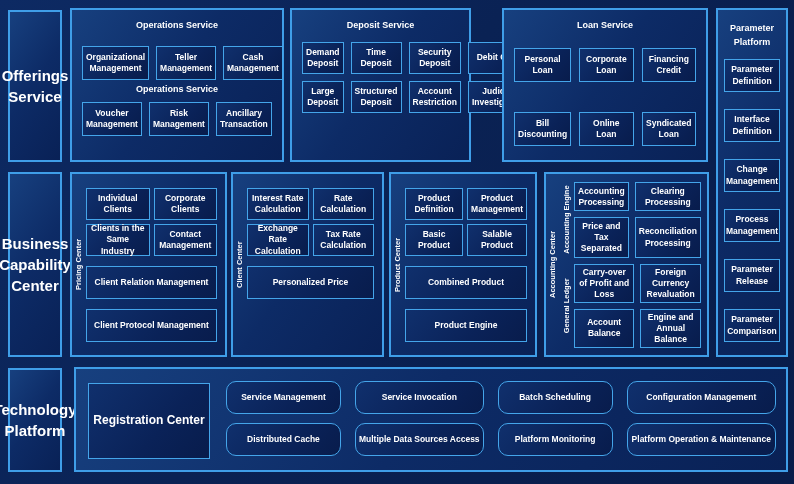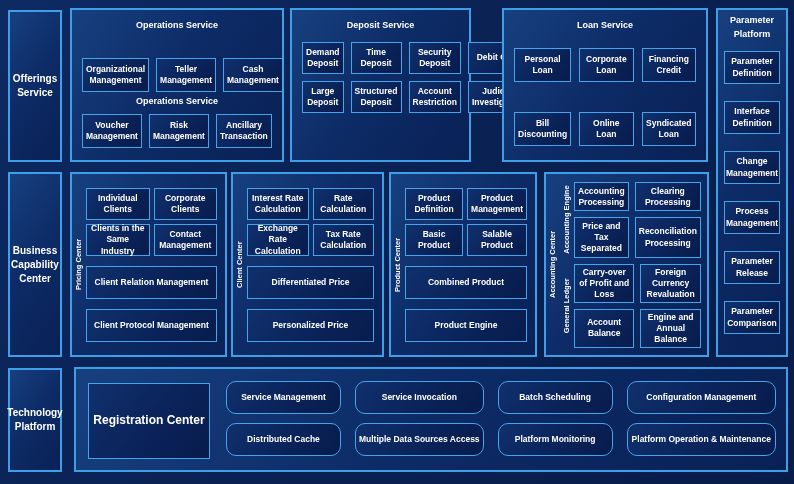"Parameter" div.title { padding-top: 4px -> 12px }
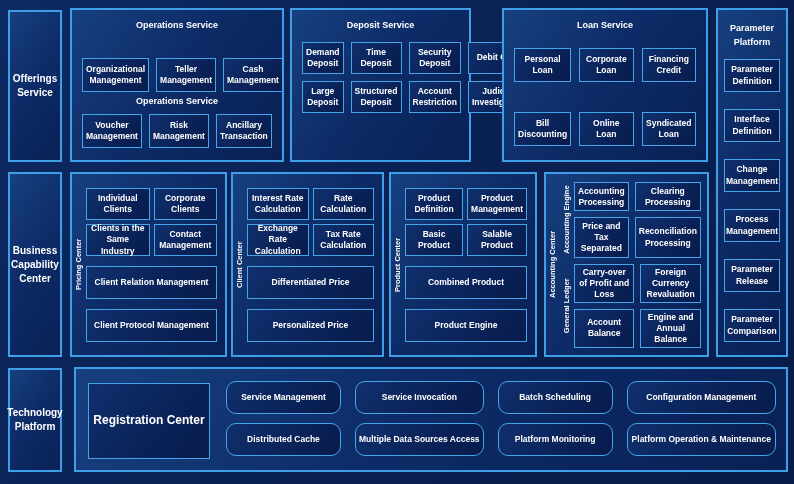"Organizational Management" div.grid3 { margin-top: 28px -> 16px }
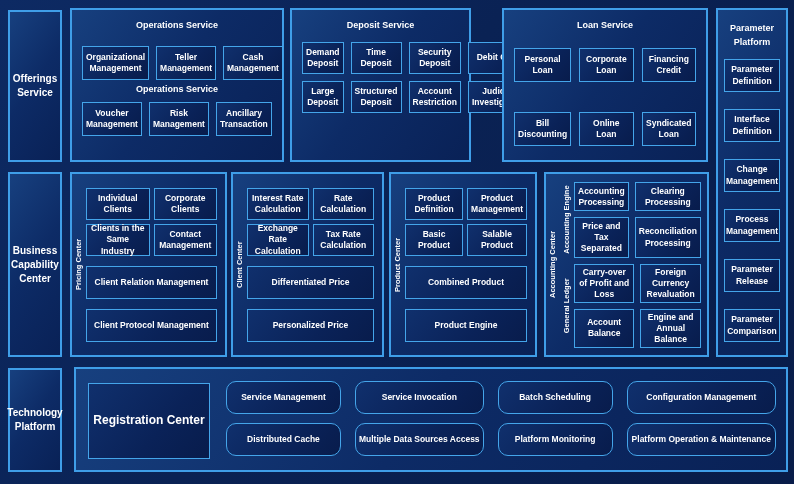"Offerings Service" .rail-label { font-size: 10px -> 15px }
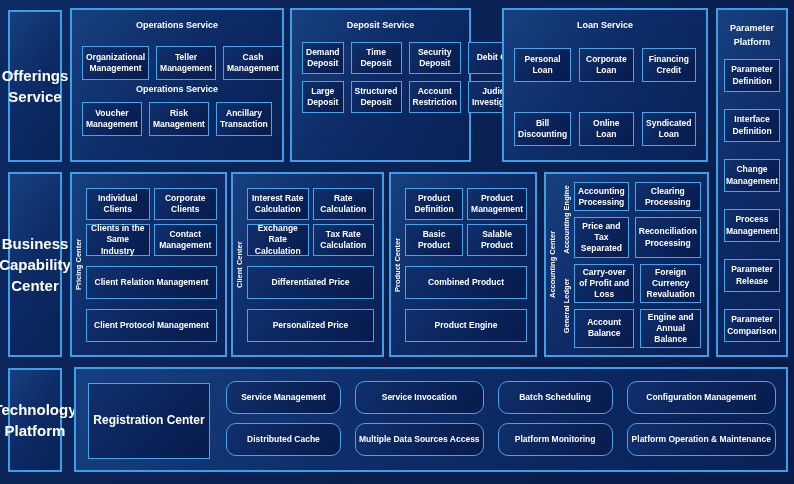"Differentiated Price" div.box { html: <div>Differentiated Price</div> -> none }
